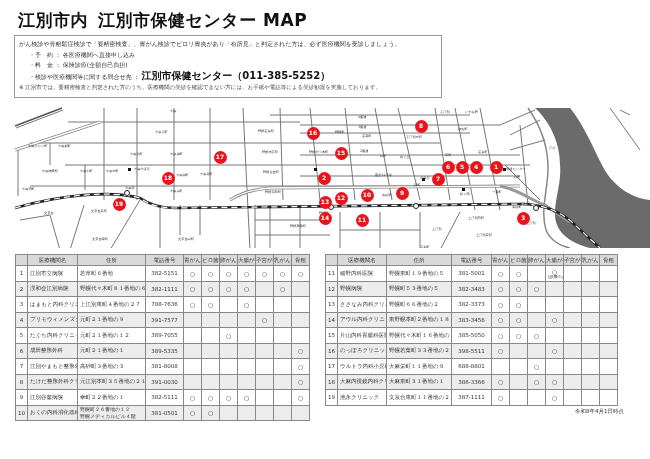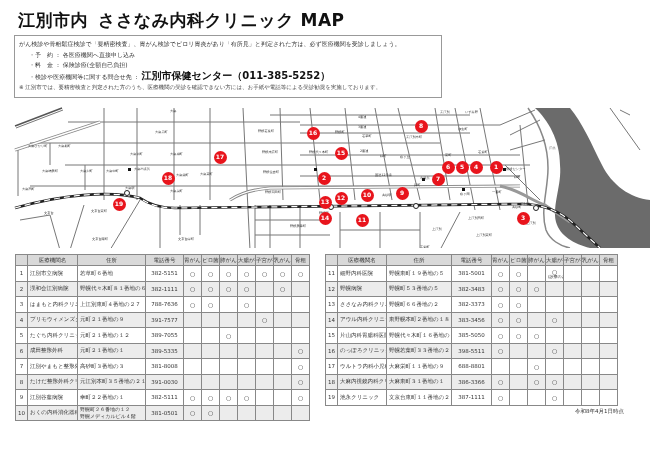"ささなみ内科クリニック MAP" span { text: ささなみ内科クリニック -> 江別市保健センター }
